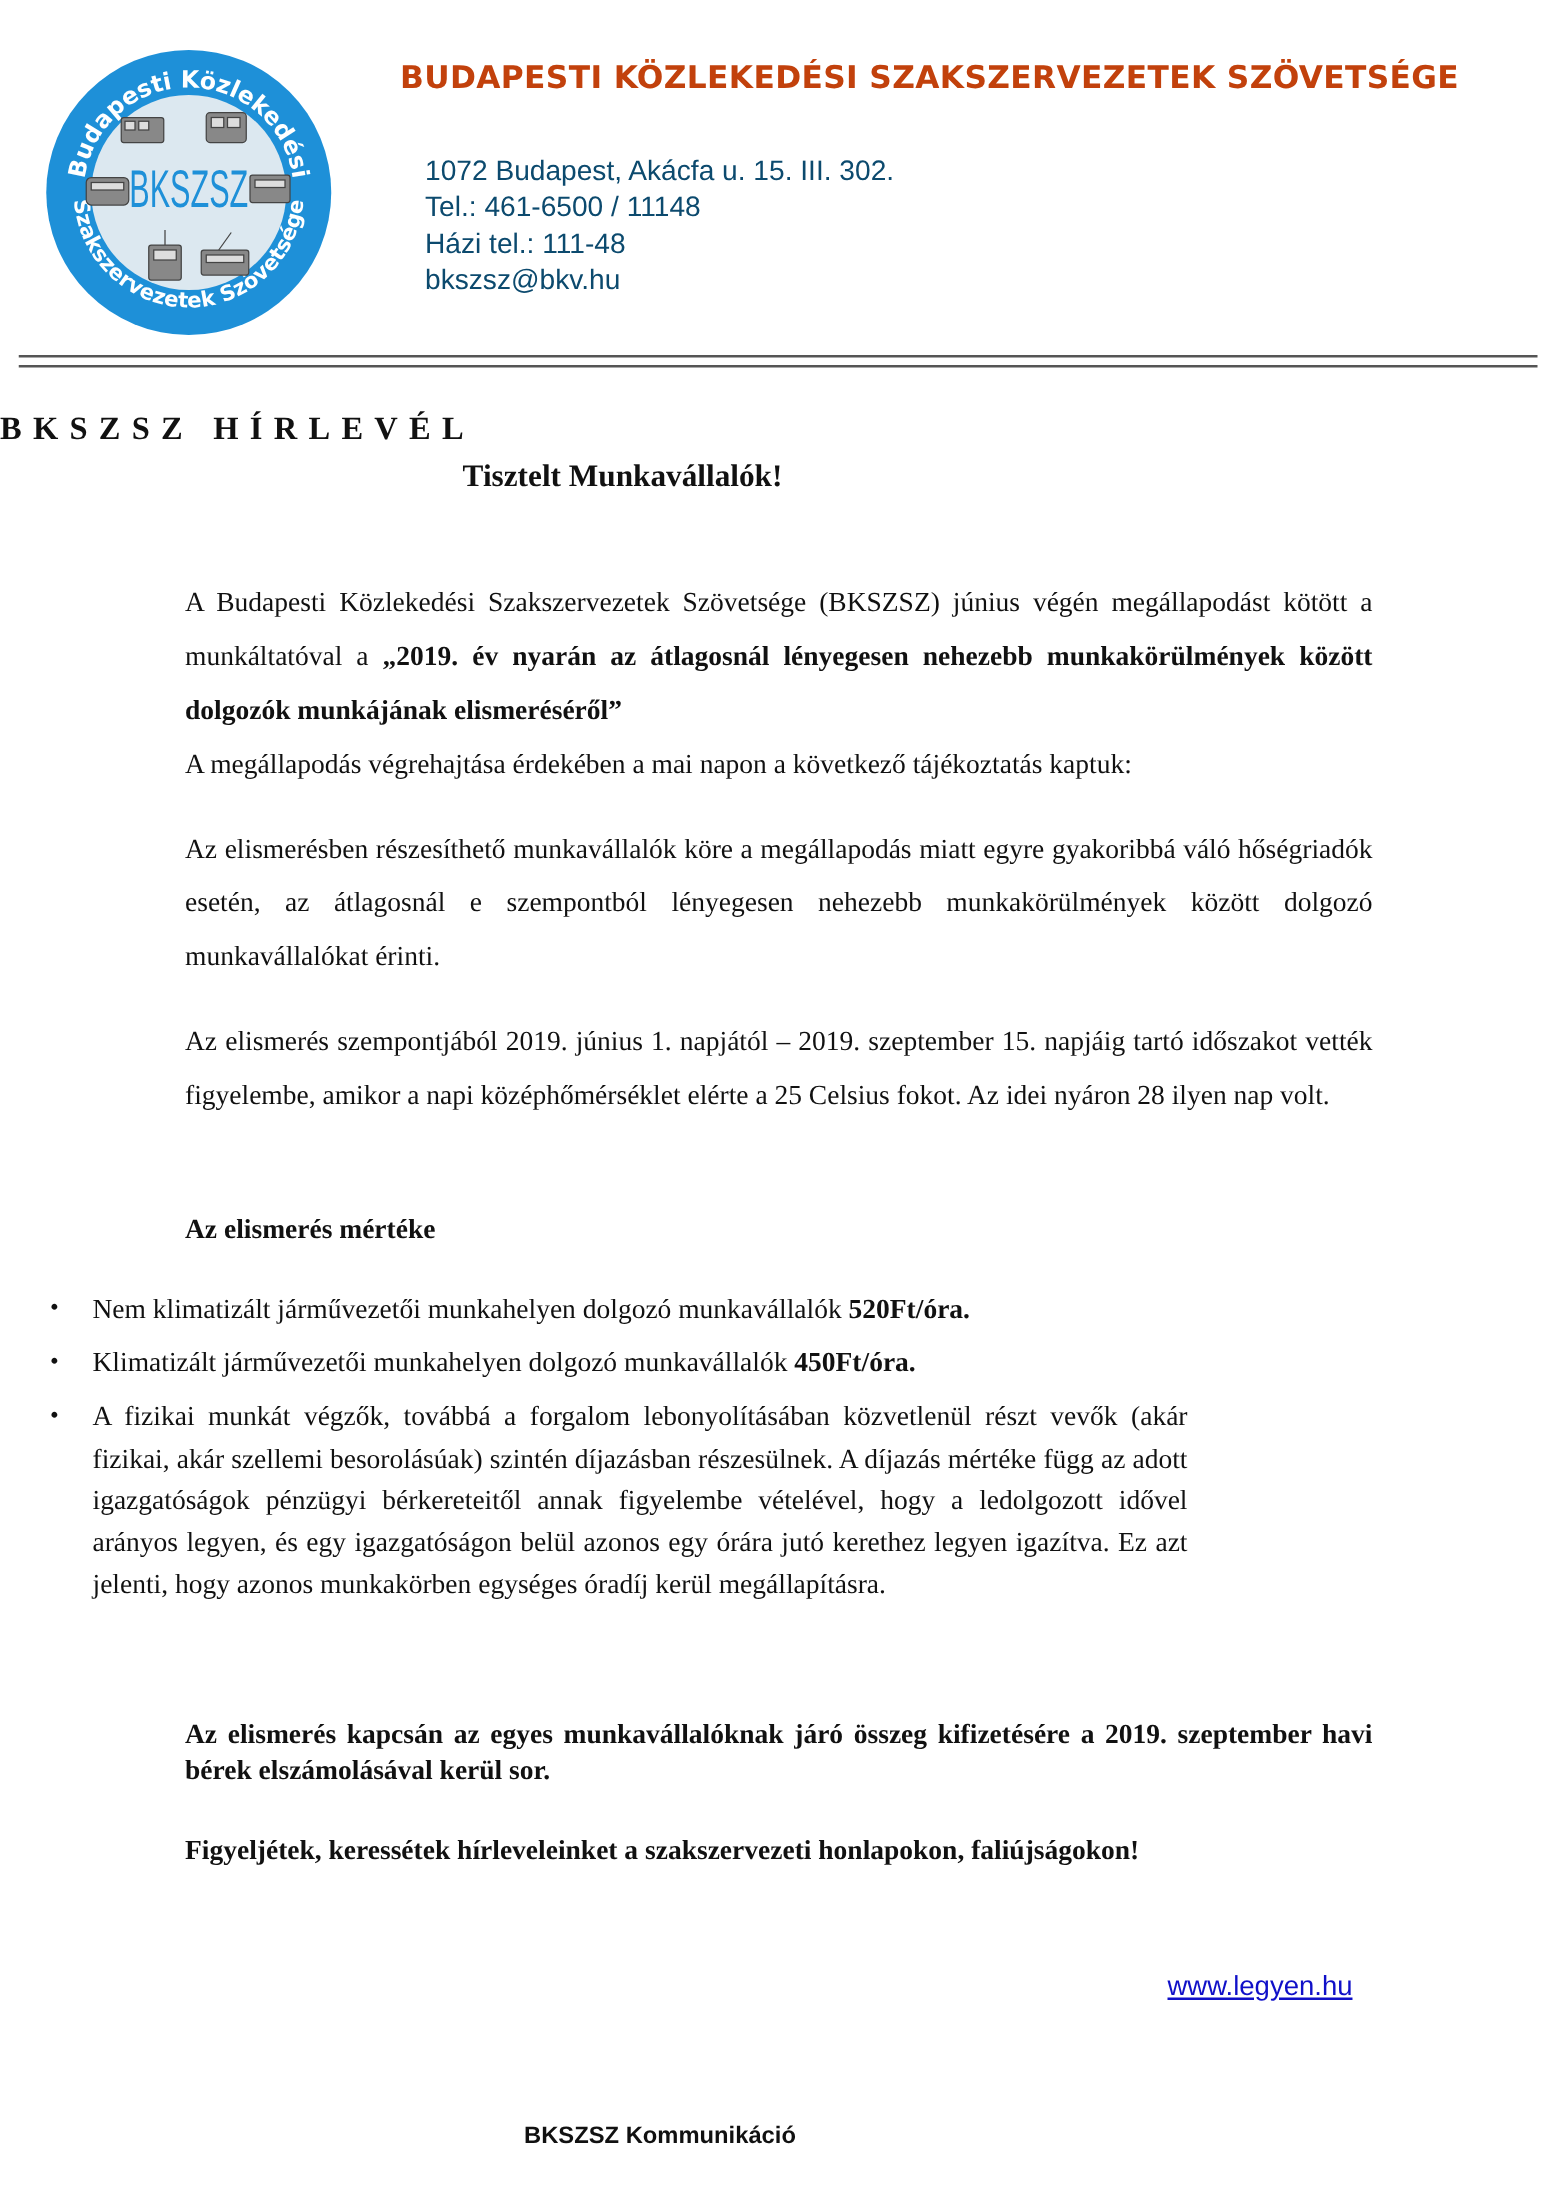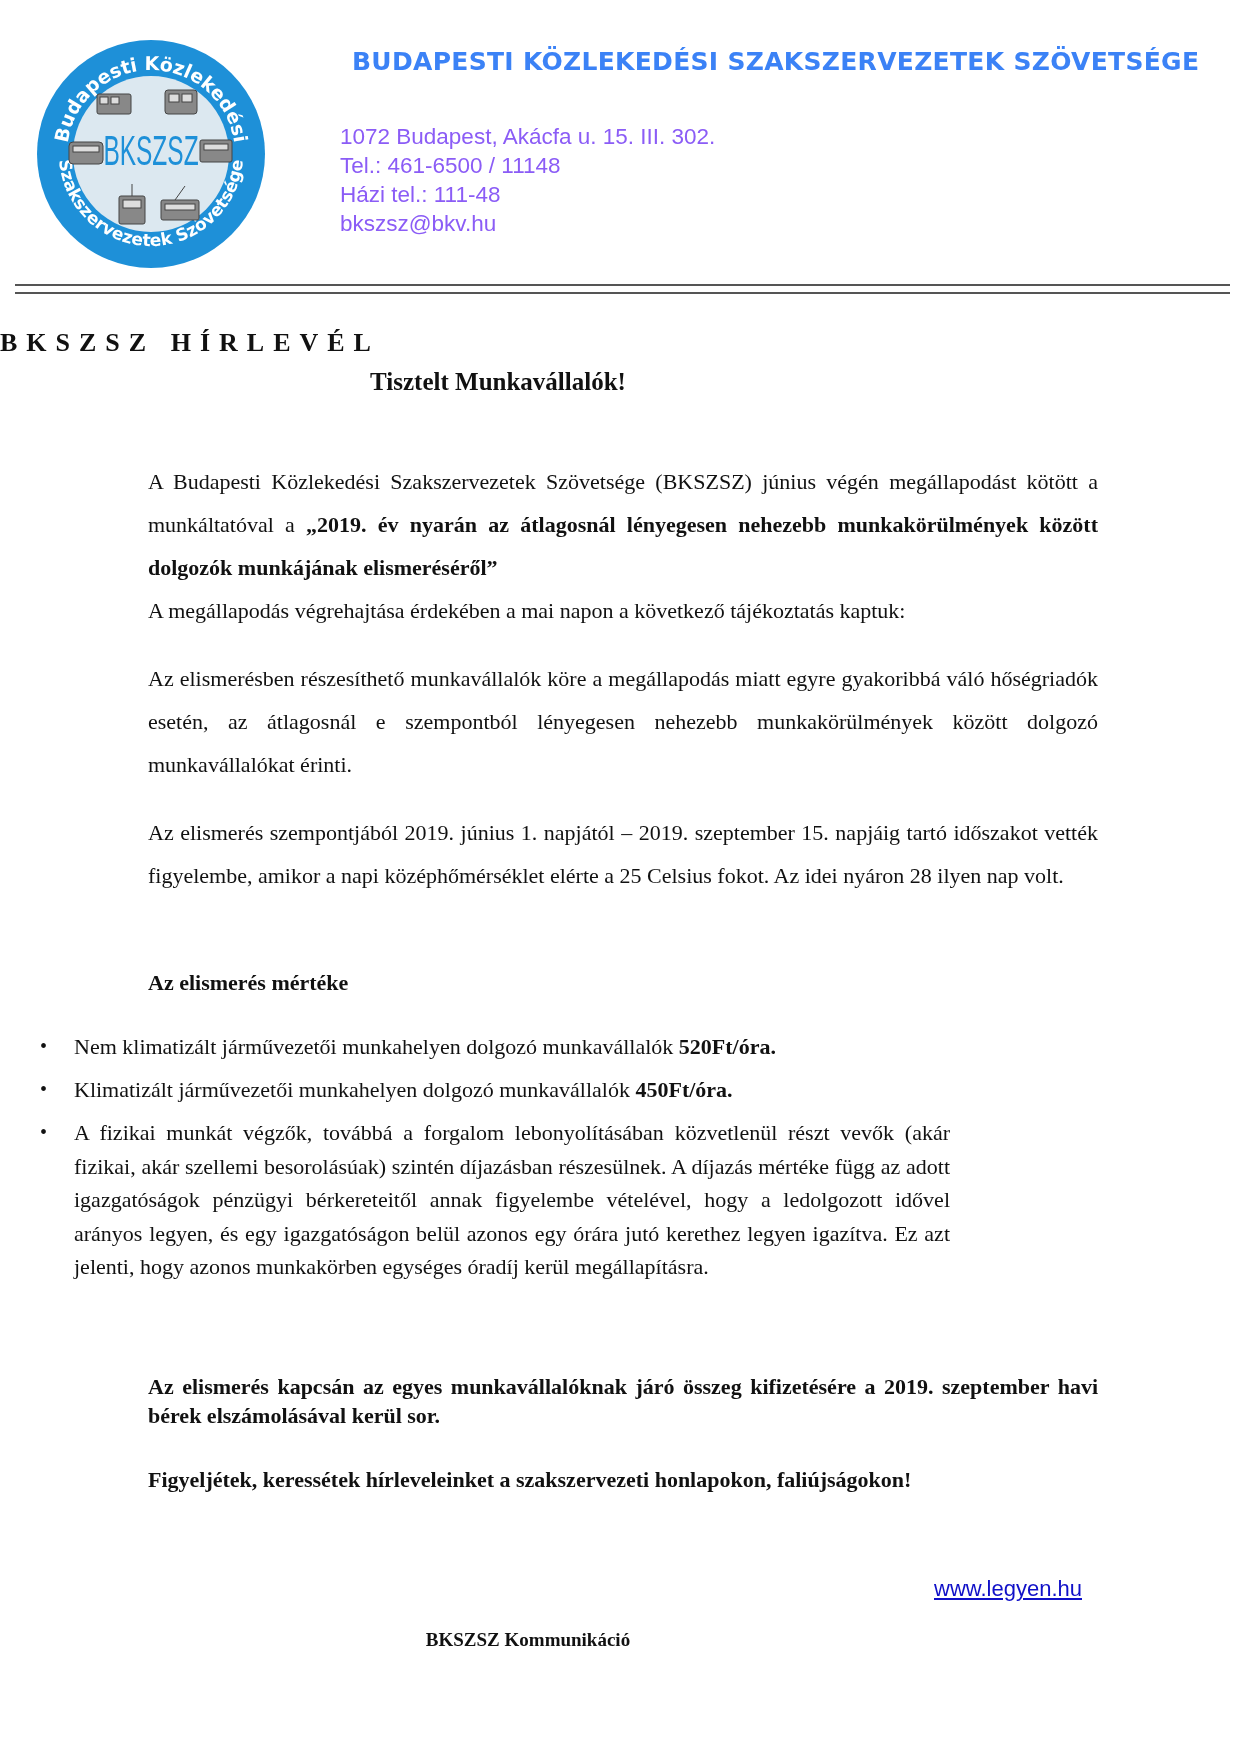"BUDAPESTI KÖZLEKEDÉSI SZAKSZERVEZETEK" .org-title { color: #3b82f6 -> #c2410c; left: 352px -> 320px }
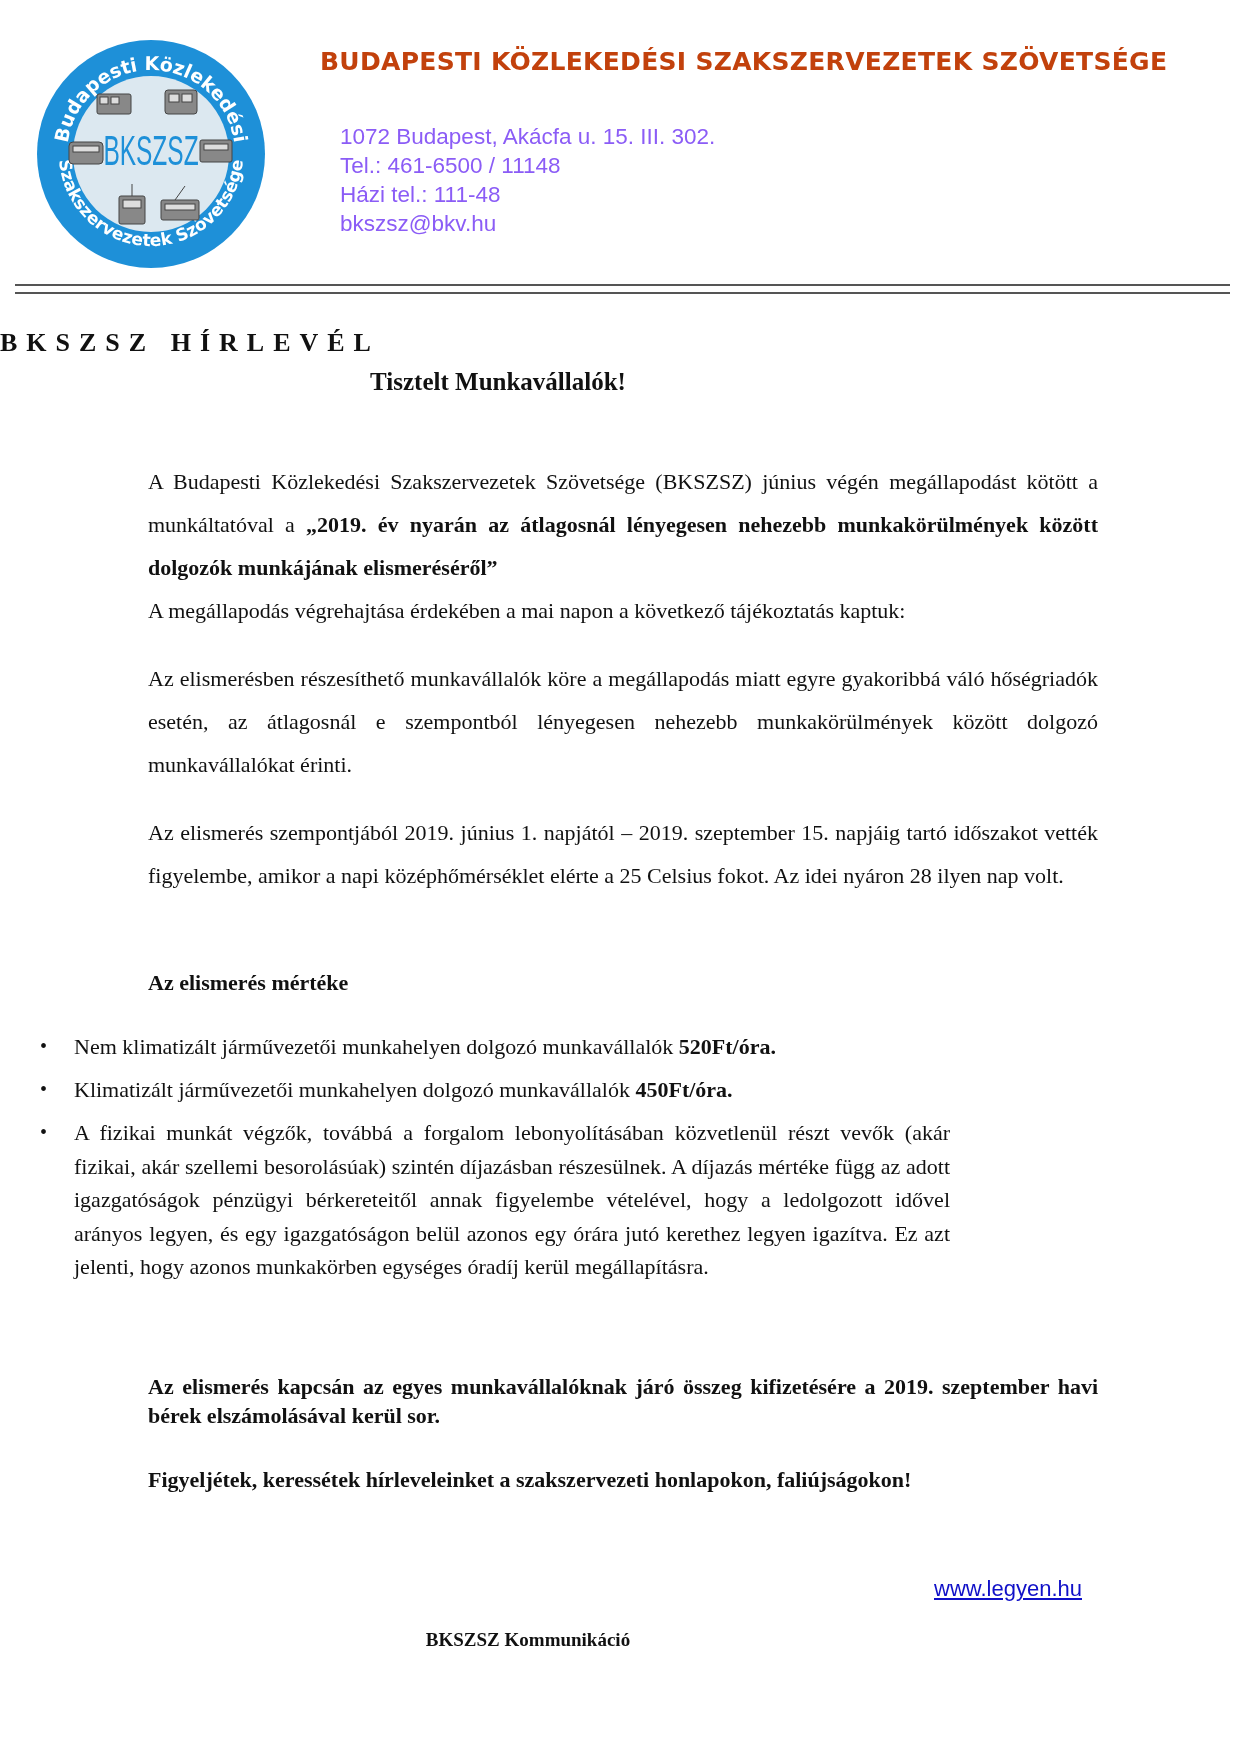"1072 Budapest, Akácfa u. 15." .contact { color: #8b5cf6 -> #0c4a6e }
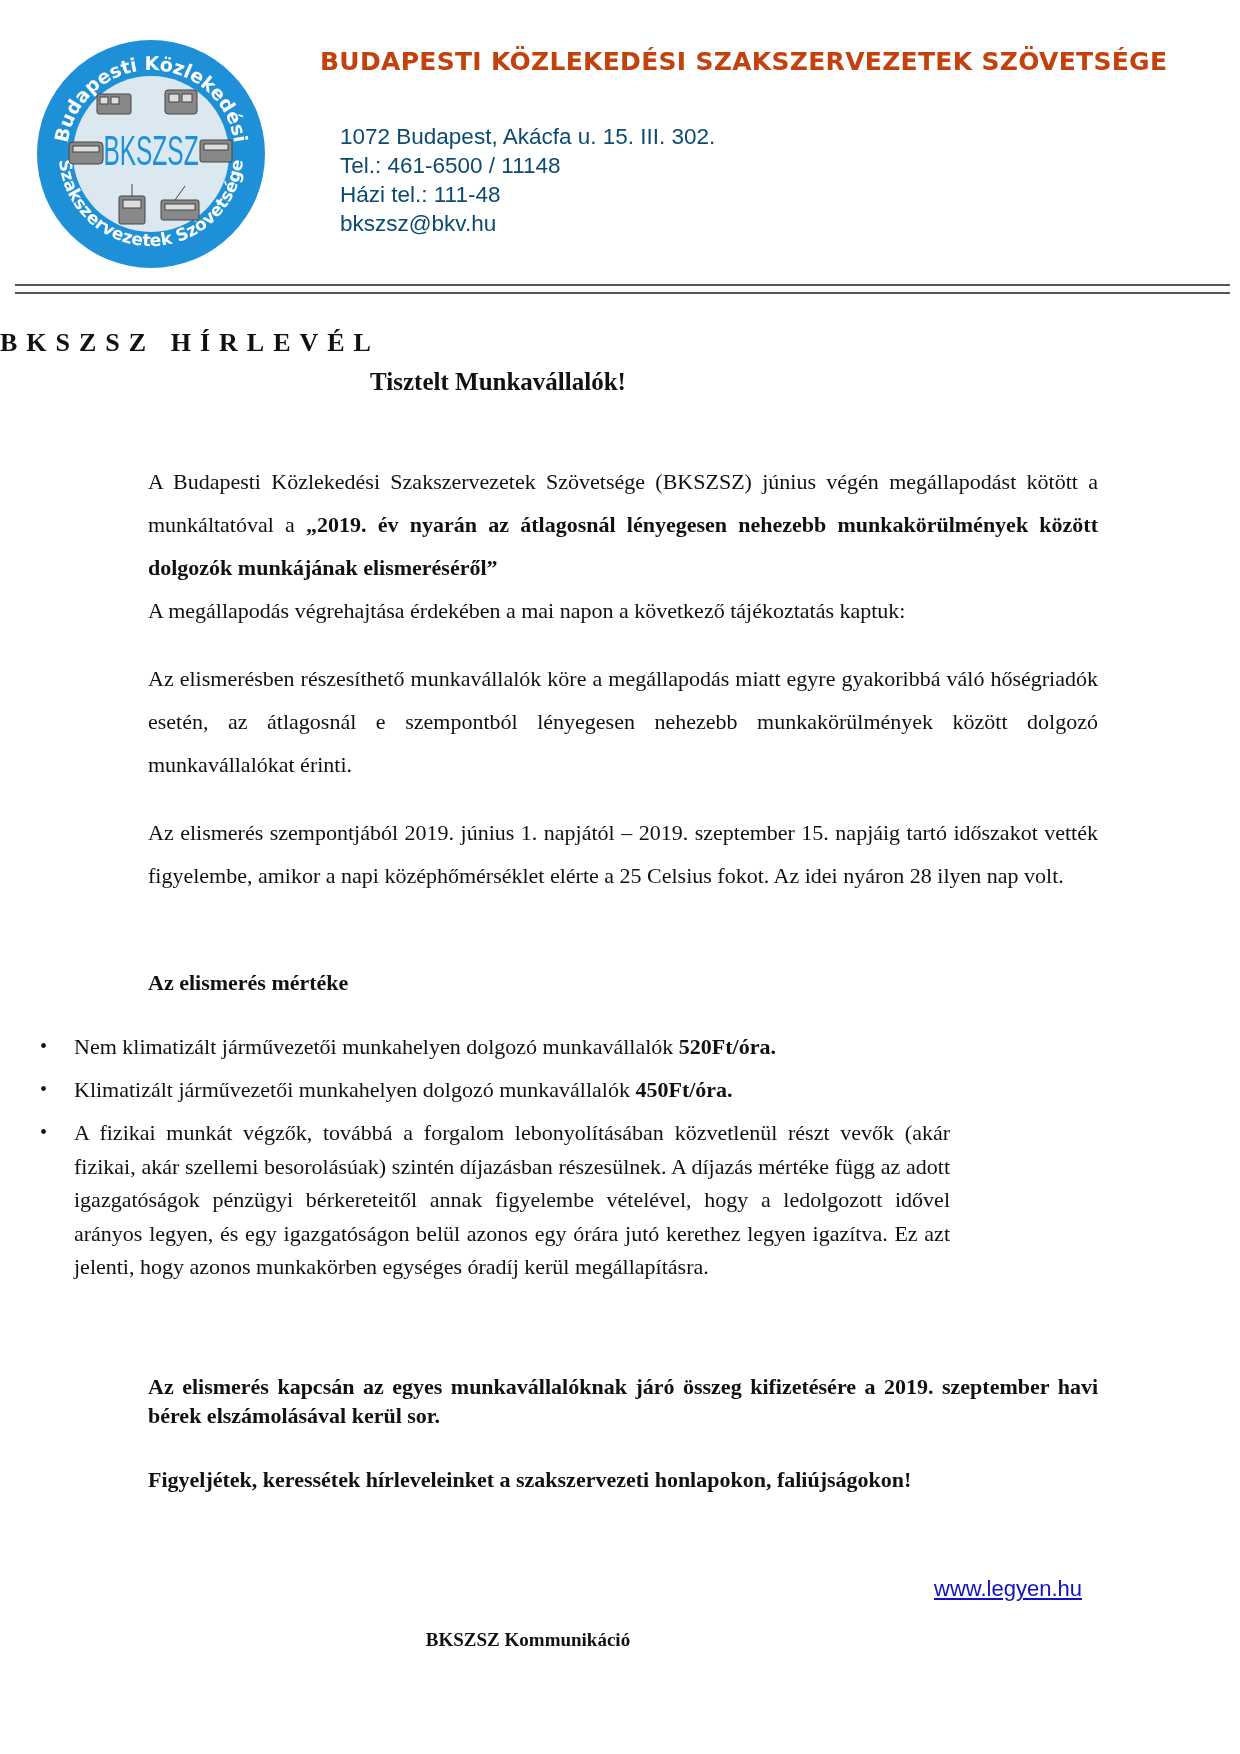"BKSZSZ Kommunikáció" .signature { font-family: Liberation Serif, serif -> Liberation Sans, sans-serif; top: 1629px -> 1698px }
